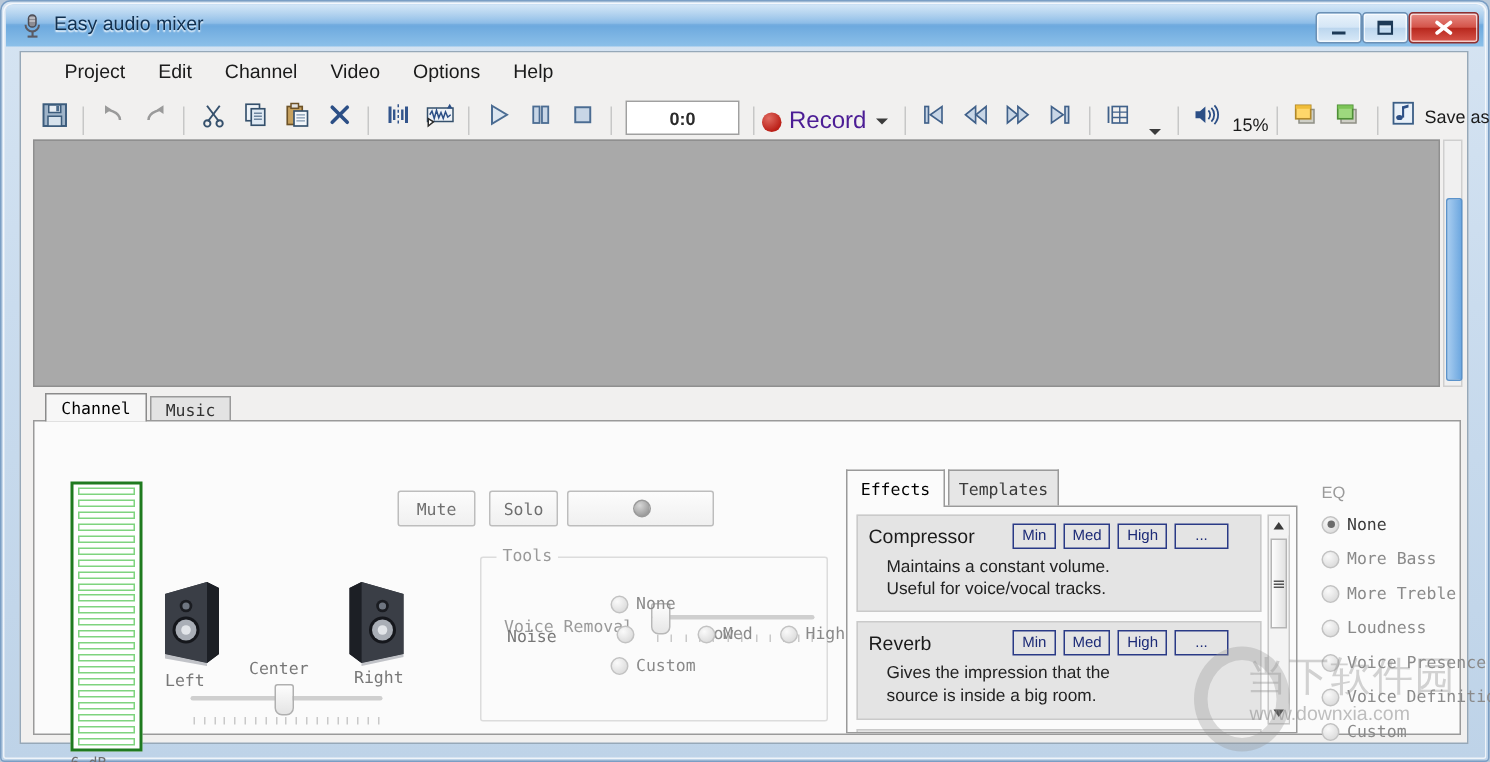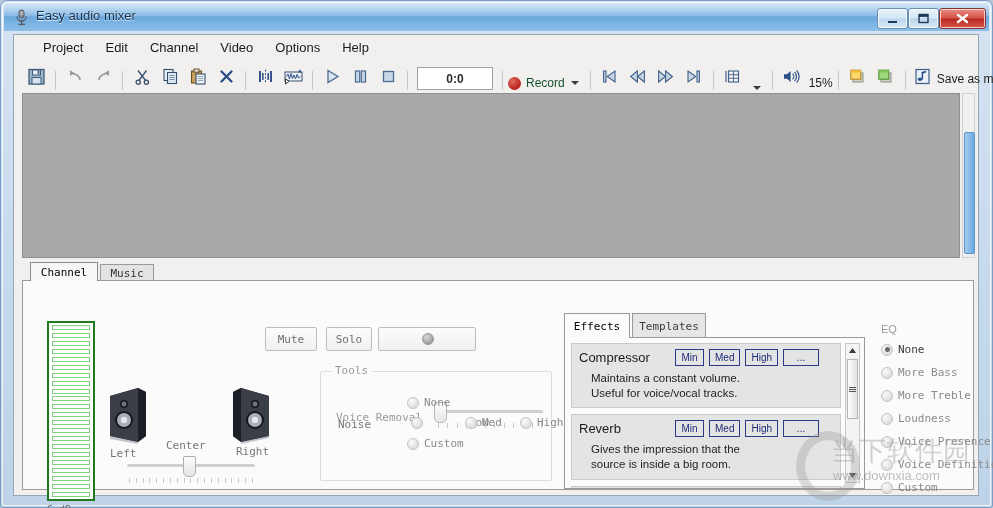"Record" #record-label { color: #14532d -> #4c1d95; font-size: 12px -> 16px }
